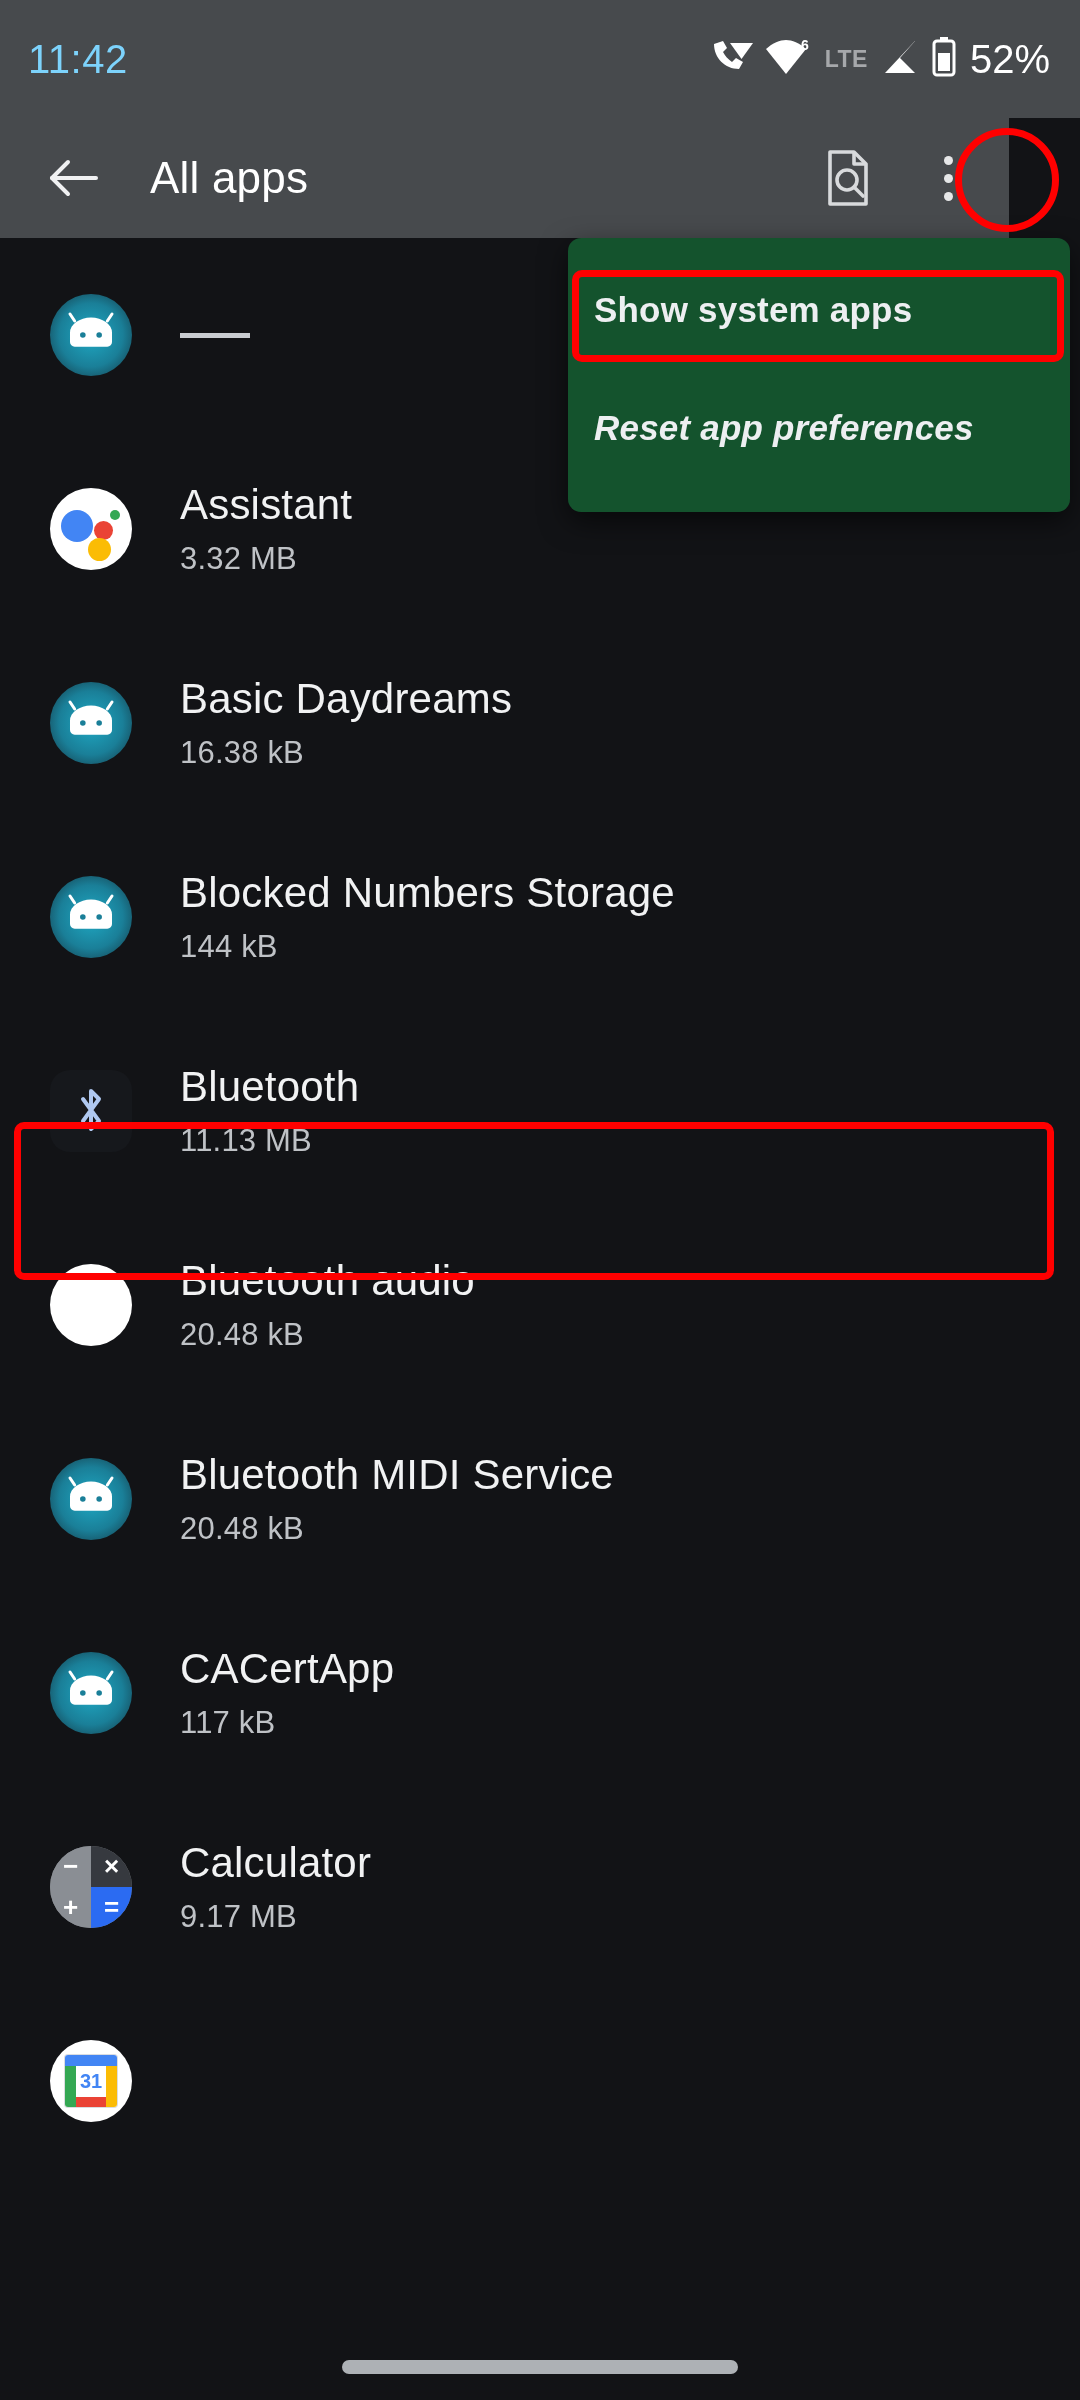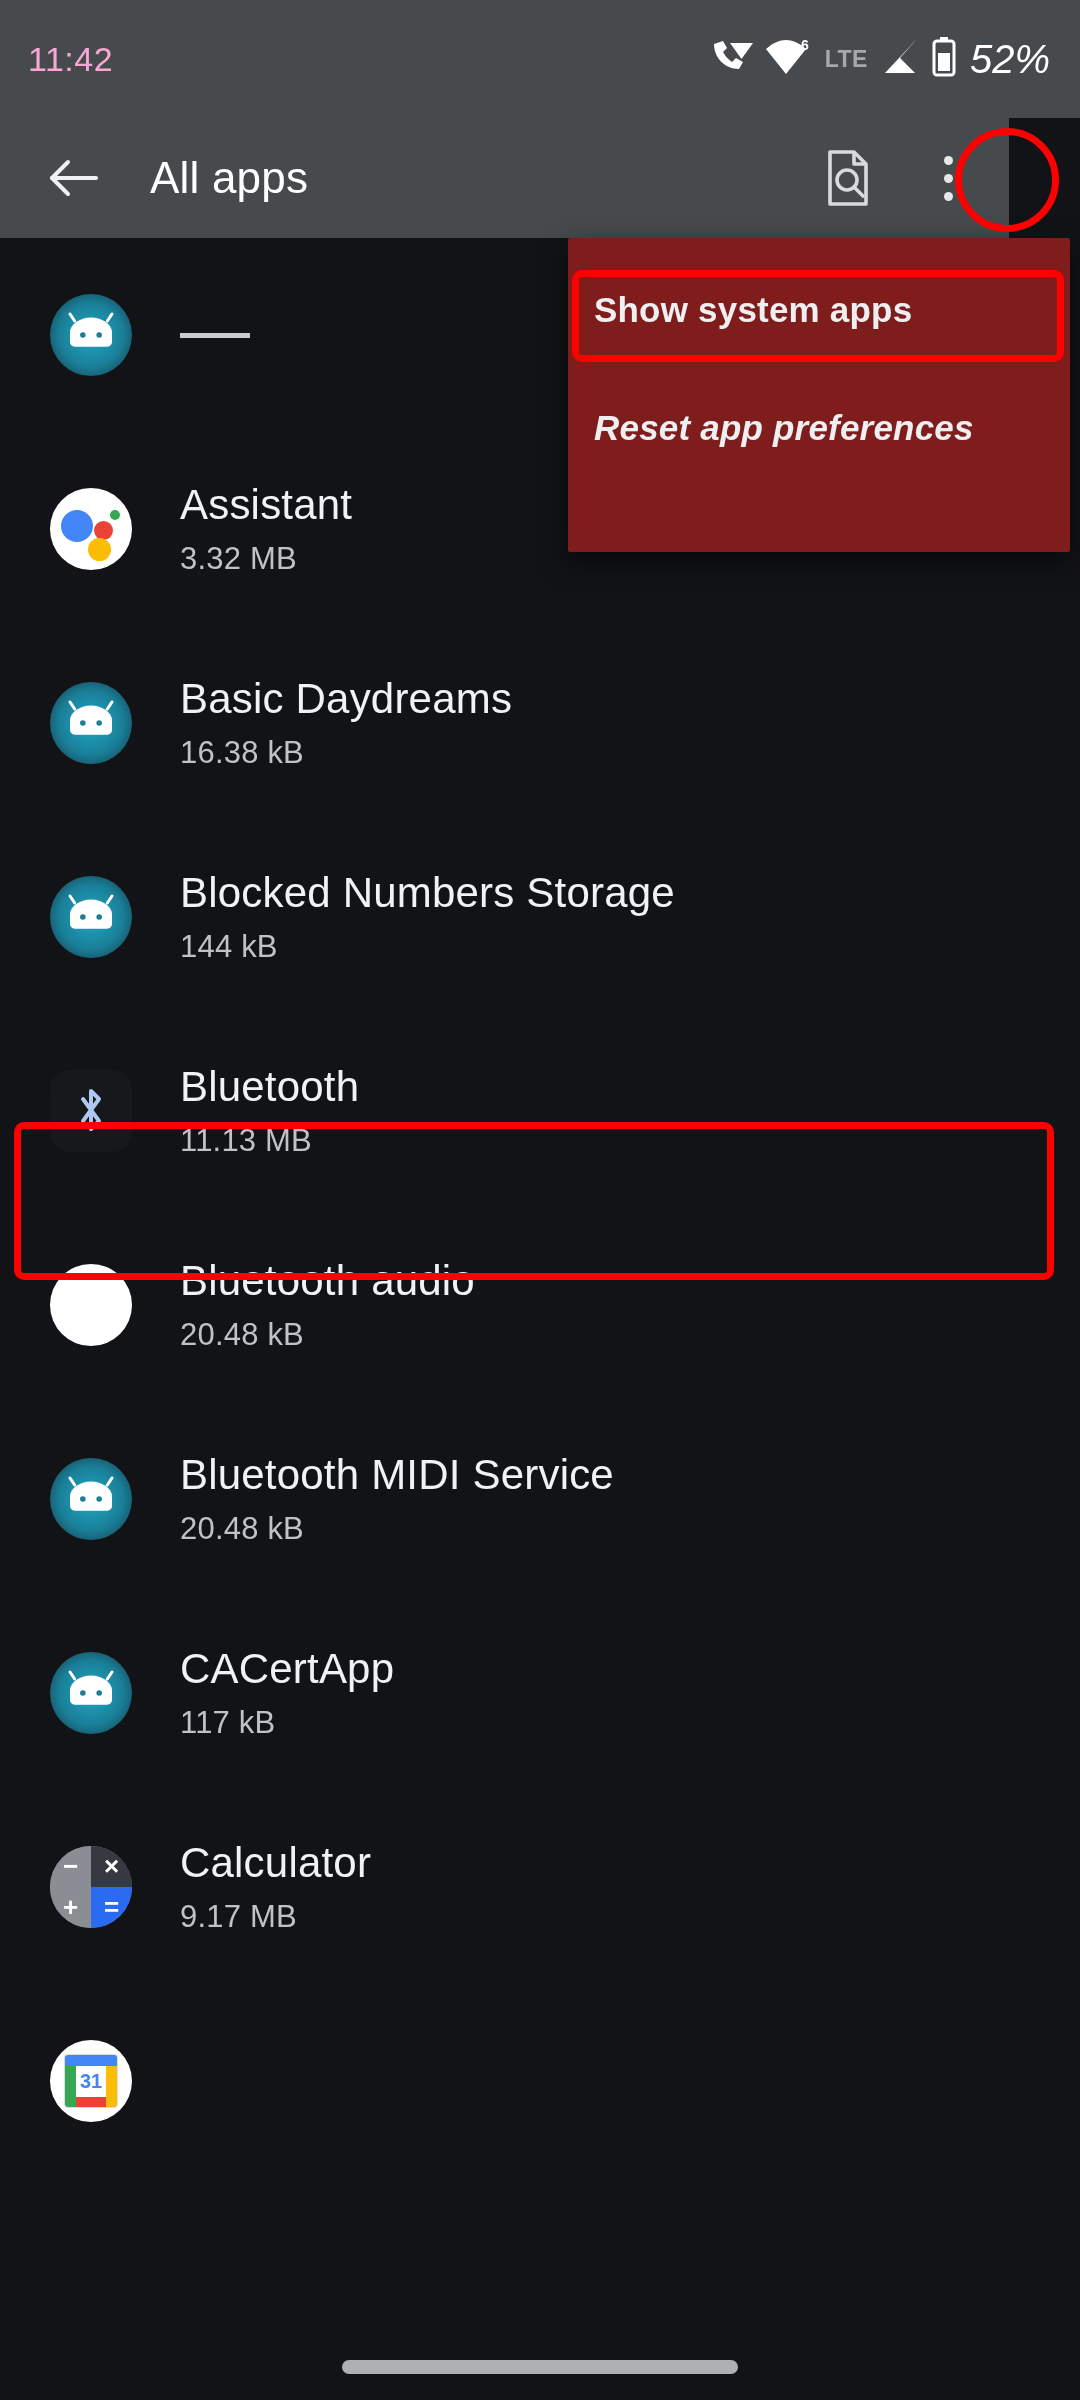"11:42" .status-clock { color: #f9a8d4 -> #7dd3fc; font-size: 34px -> 40px }
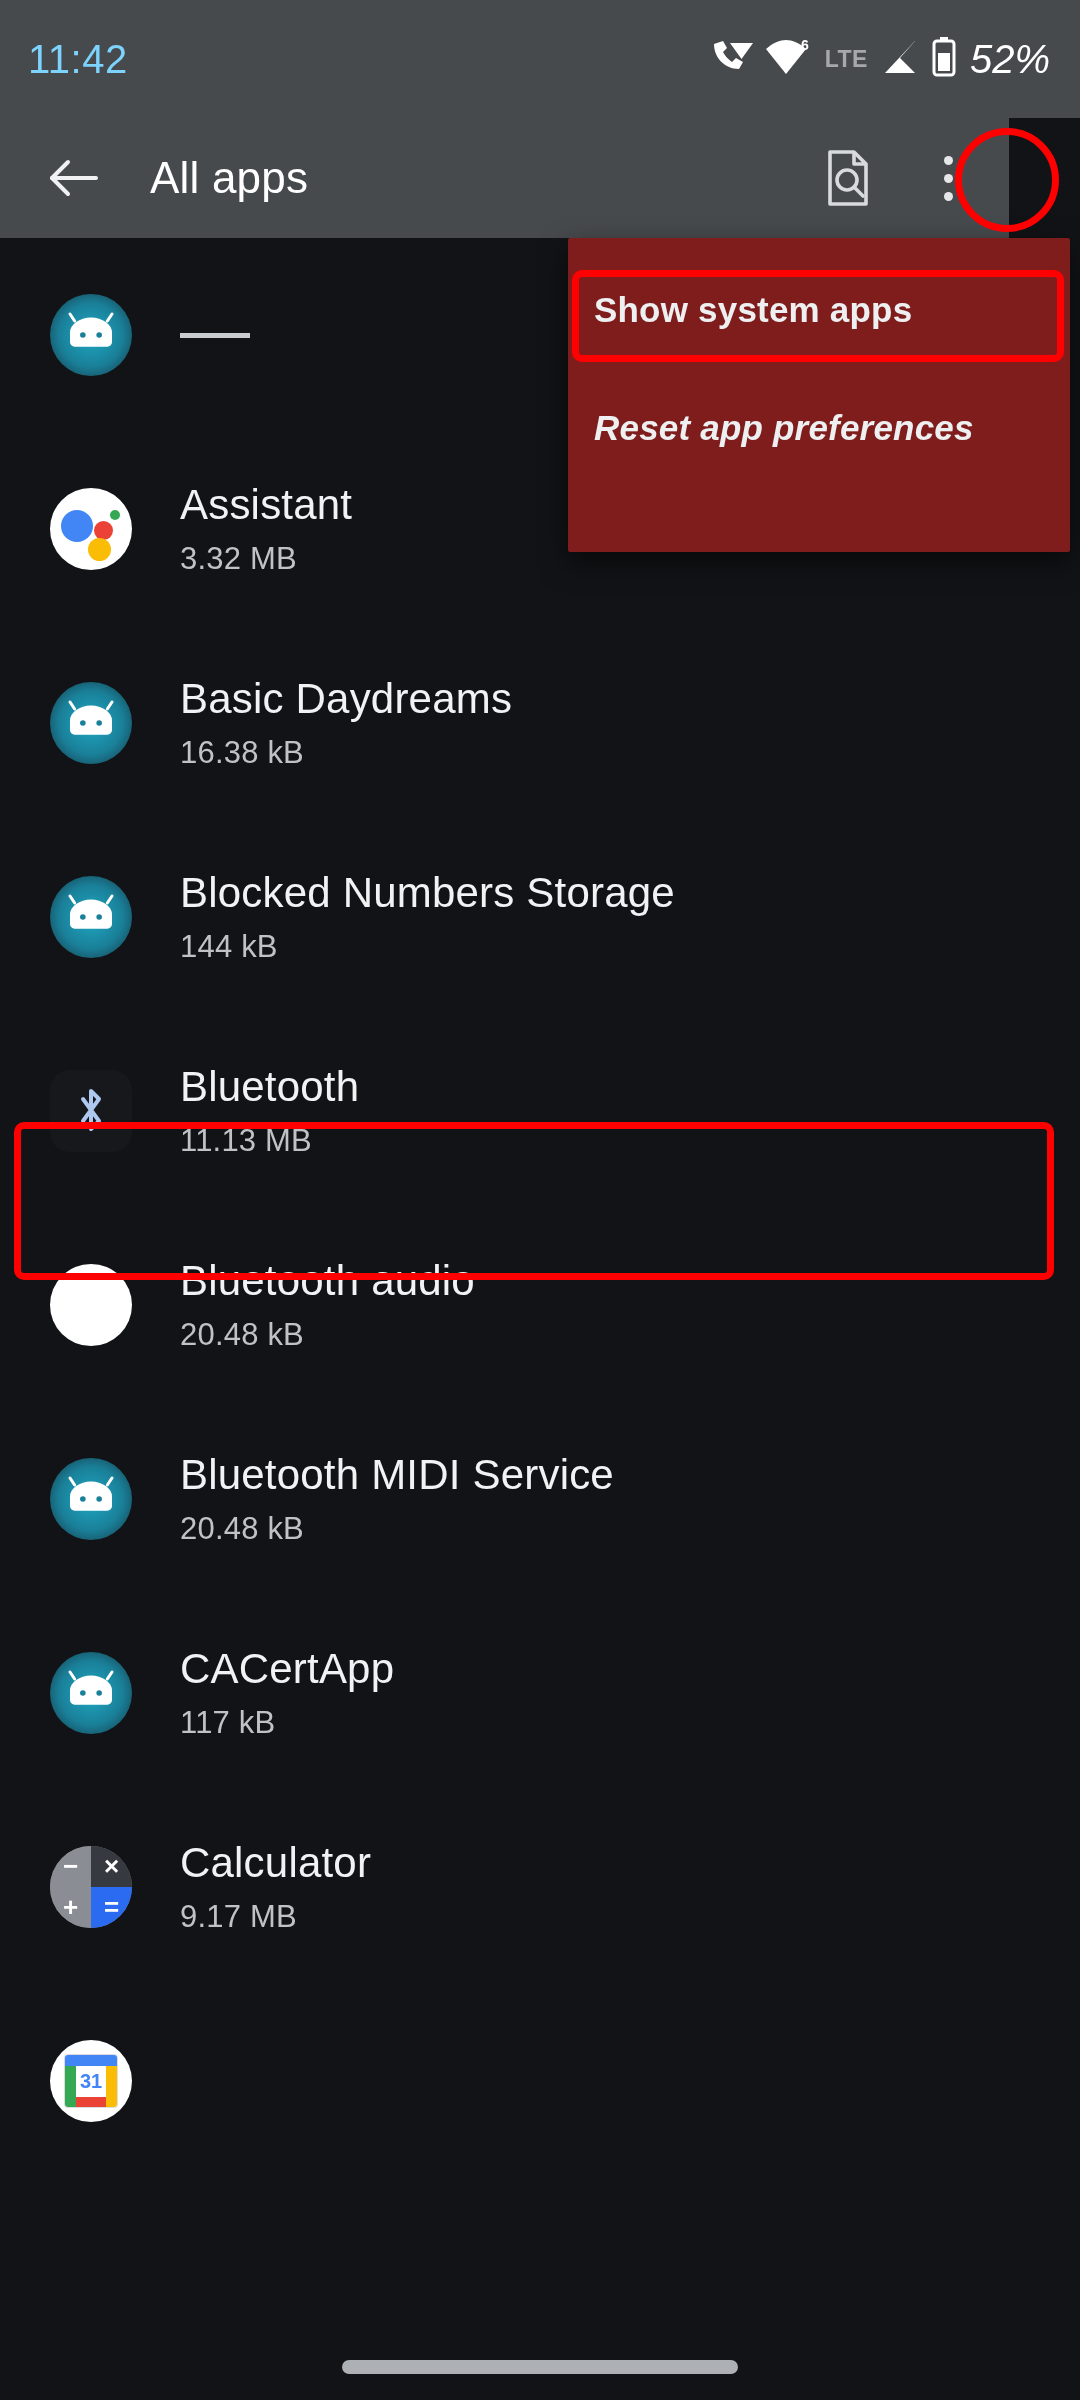"52%" .battery-pct { font-style: italic -> none }
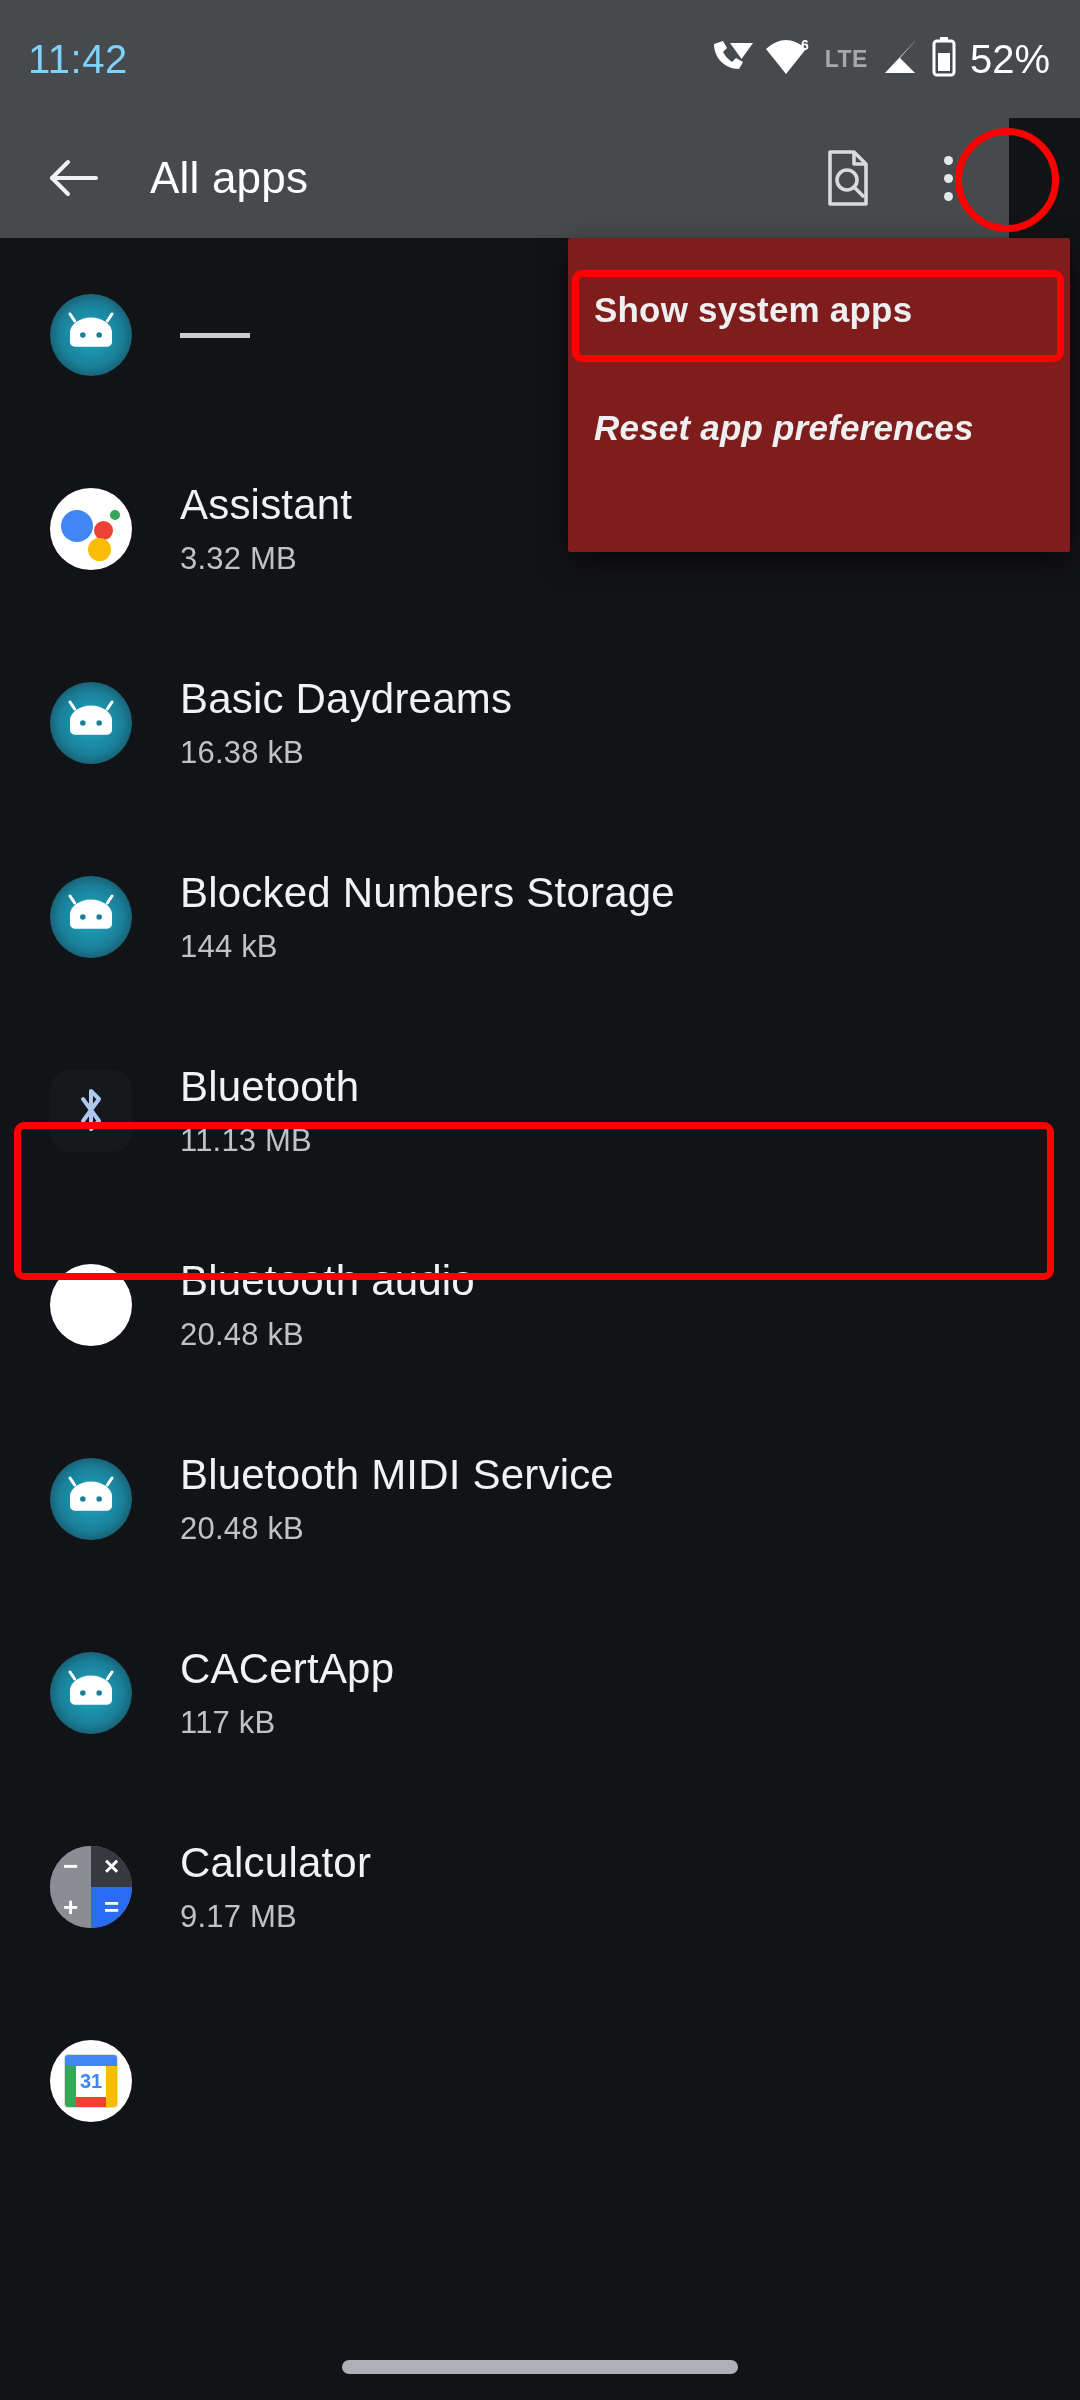"Show system apps" .menu { background: #7f1d1d -> #14532d; border-radius: 2px -> 13px; height: 314px -> 274px }
